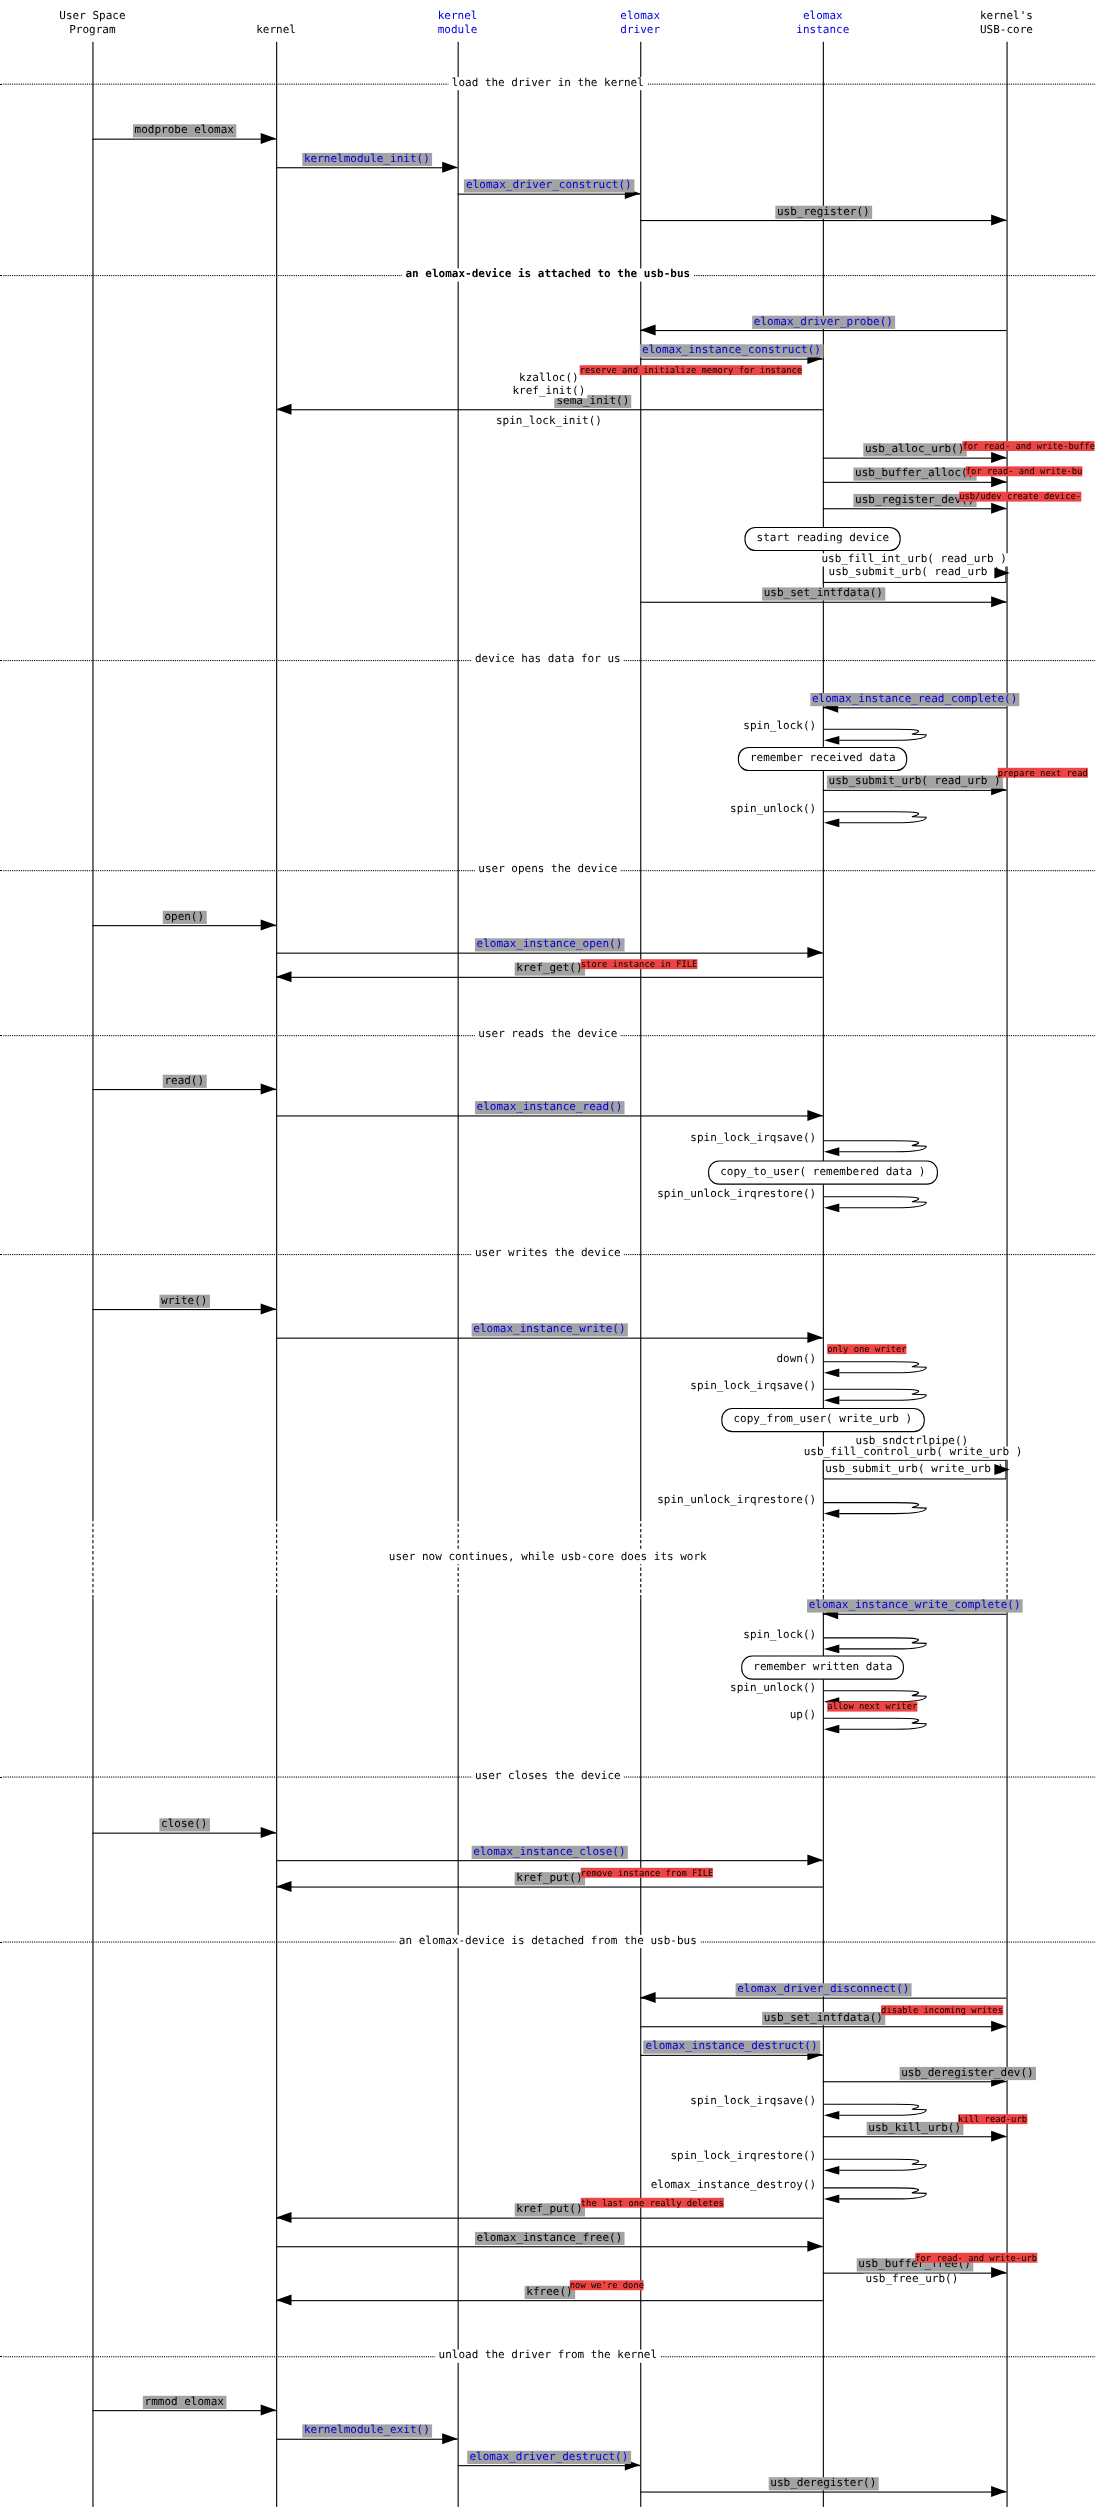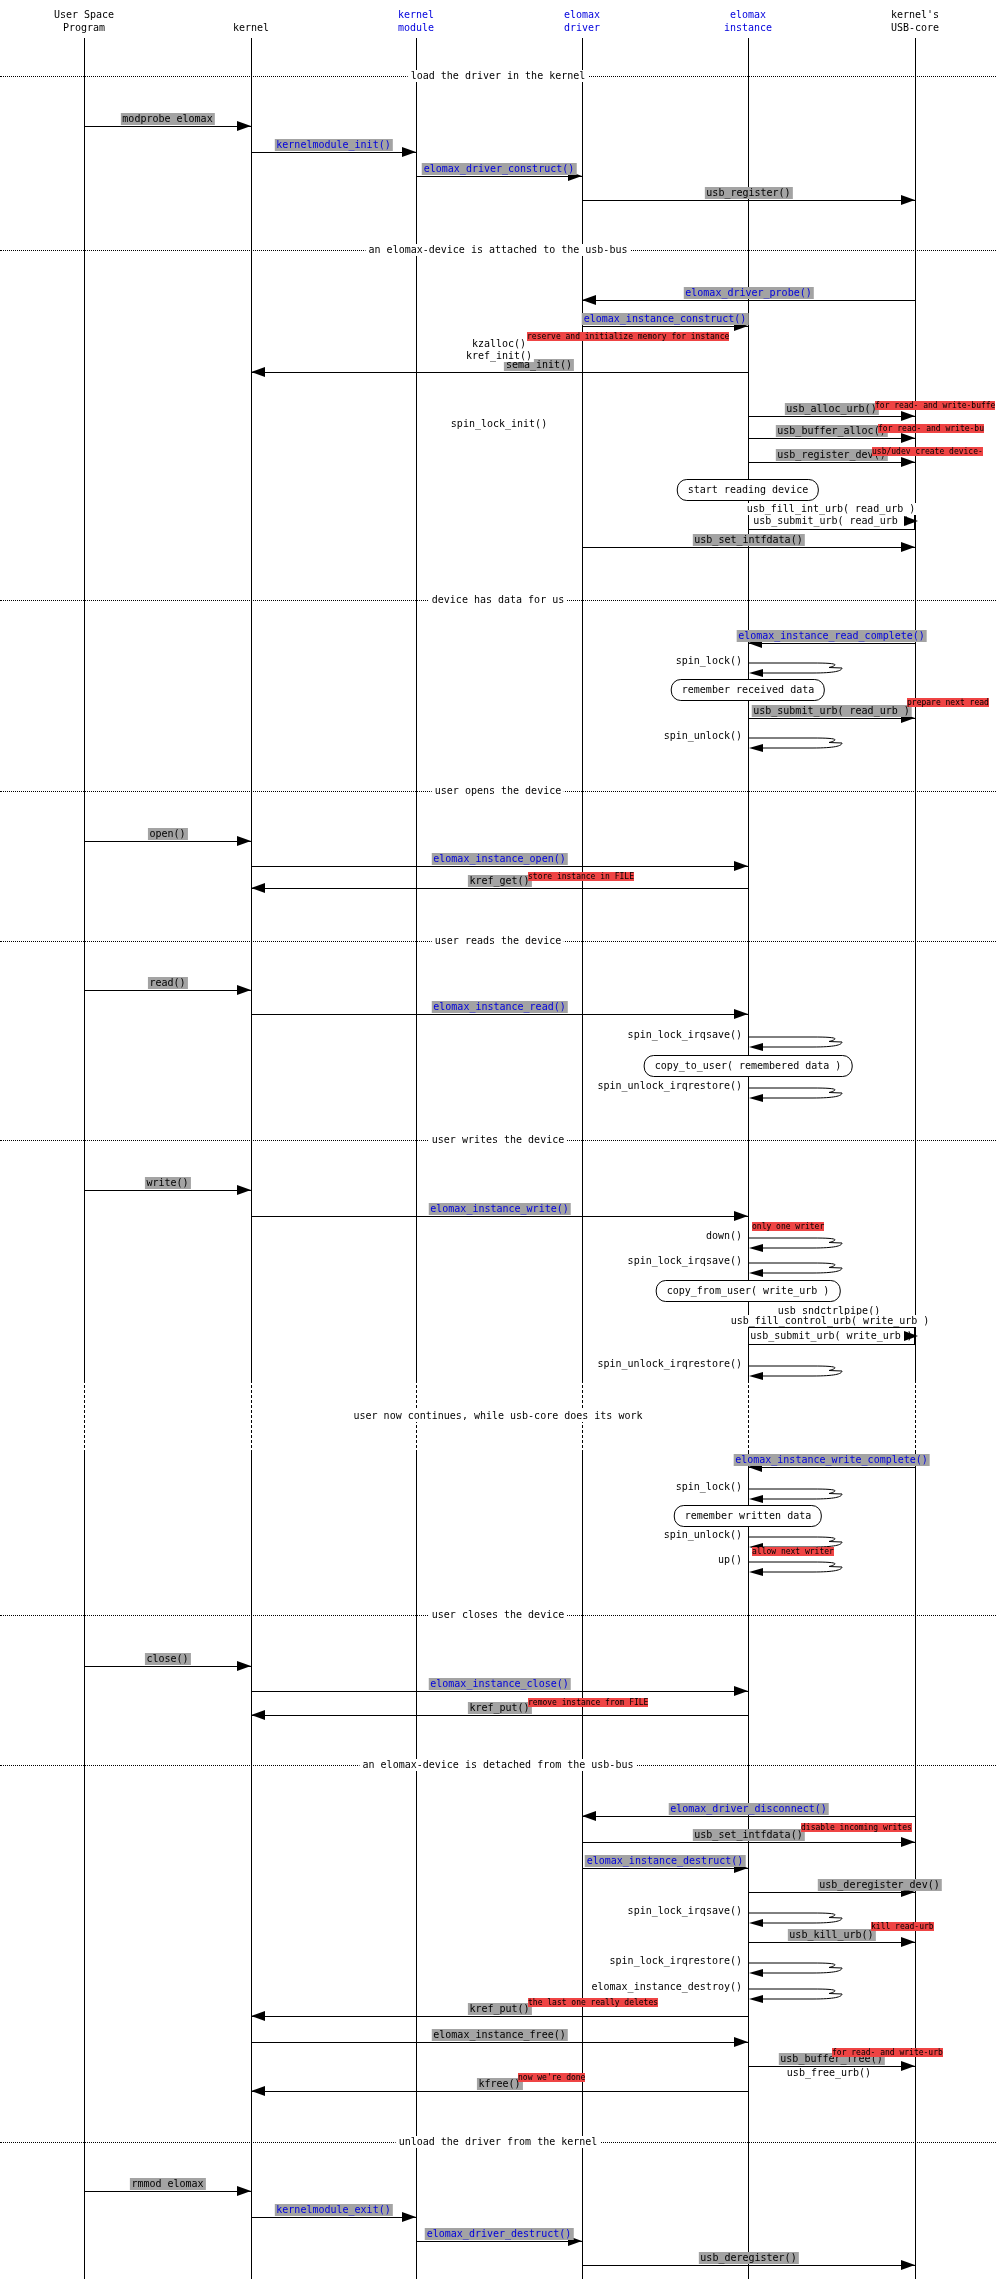"an elomax-device is attached to" div.div-label { font-weight: none -> bold }
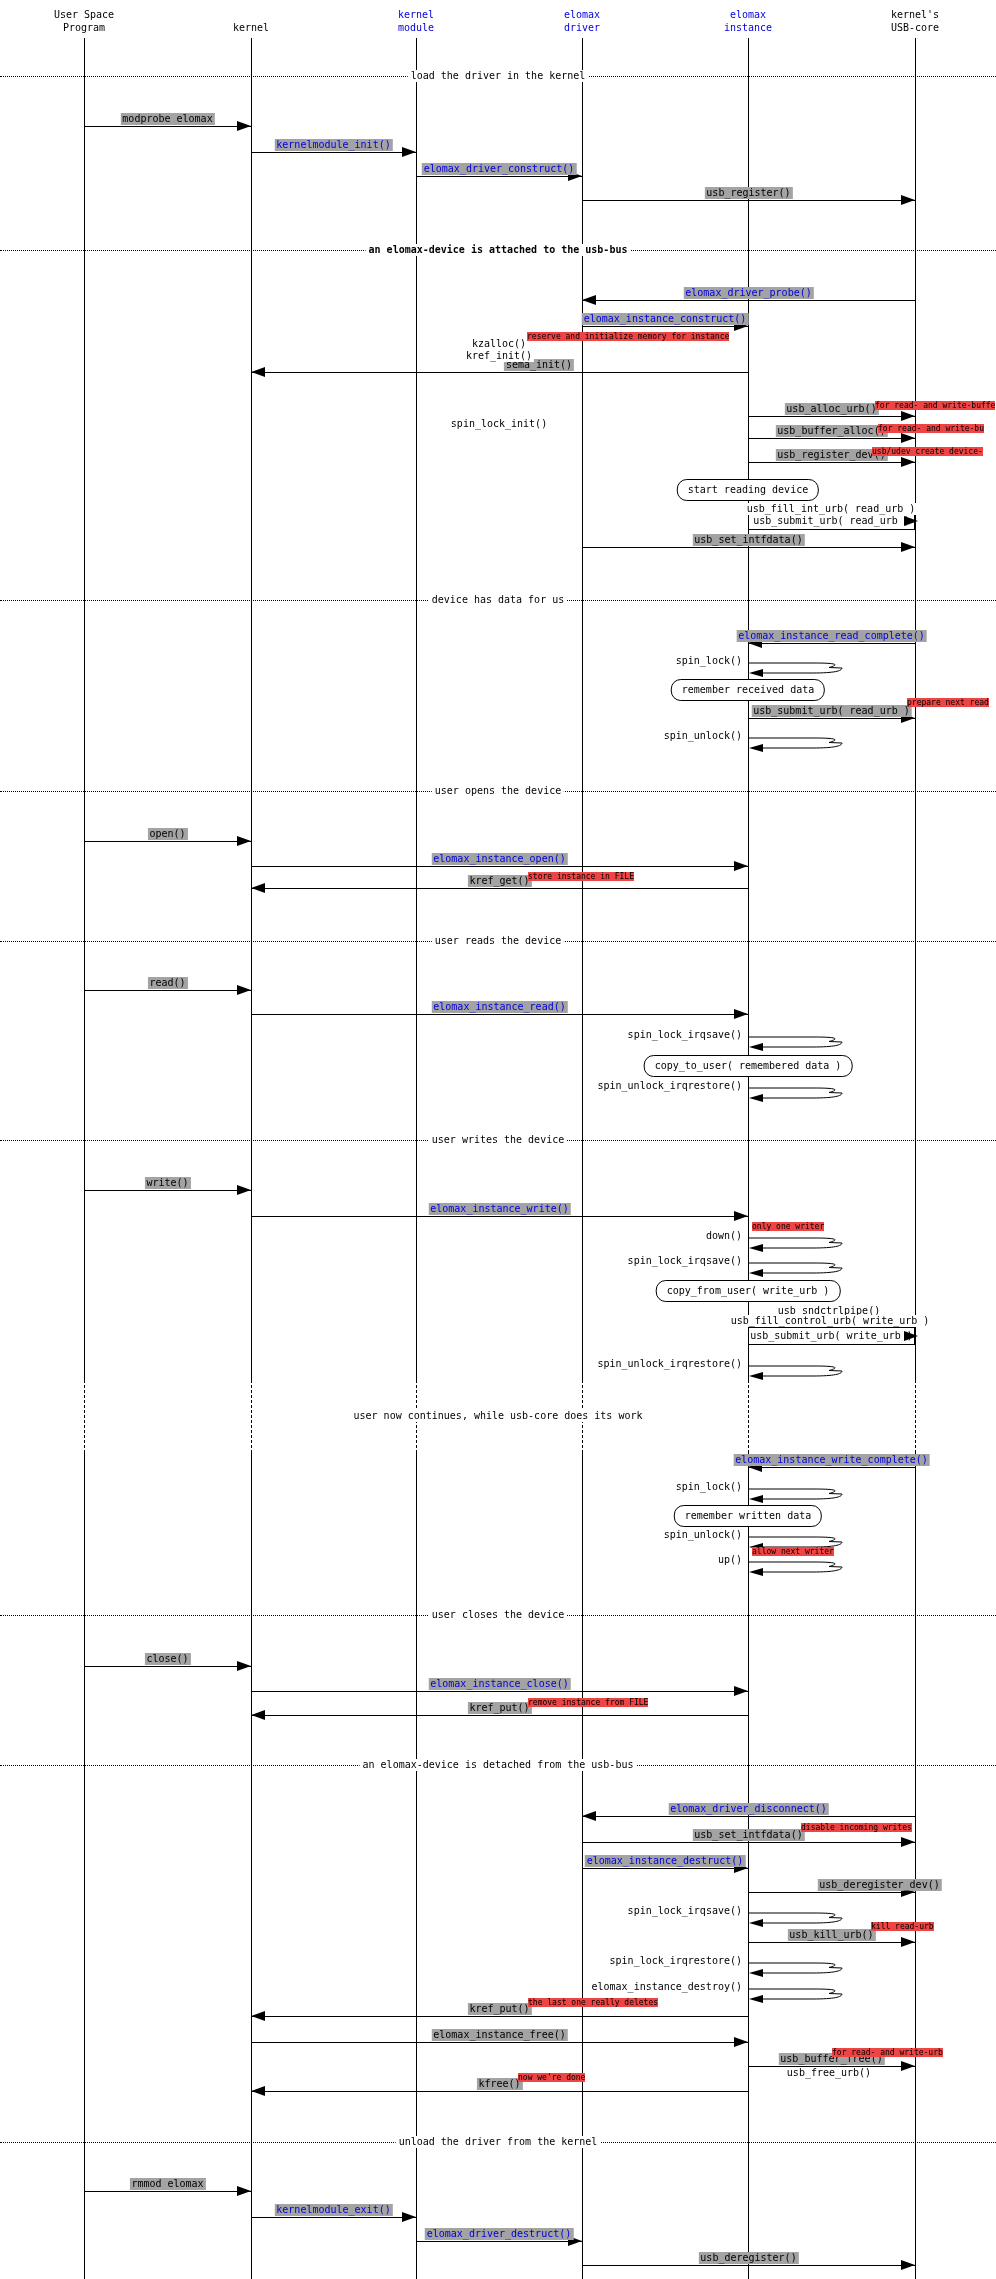"spin_lock_init()" div.txt { margin-top: 41px -> none }
